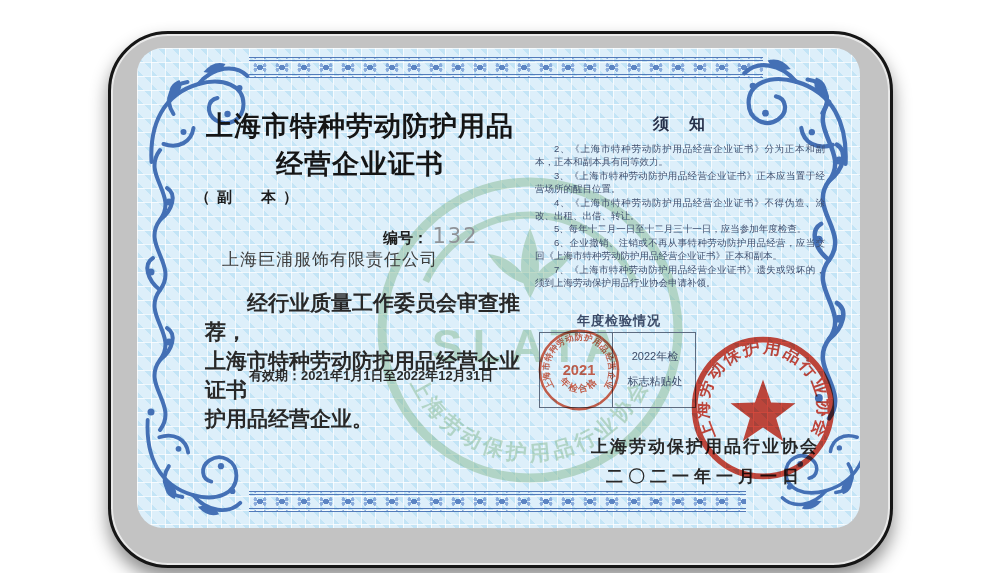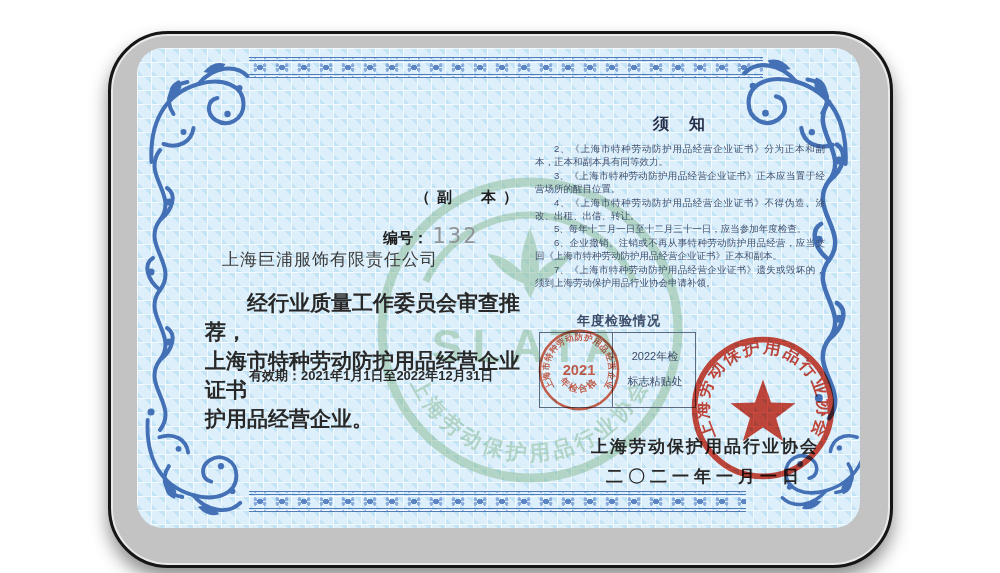"上海市特种劳动防护用品" div.title { html: none -> <div> <div>上海市特种劳动防护用品</div> <div>经营企业证书</div> </div> }
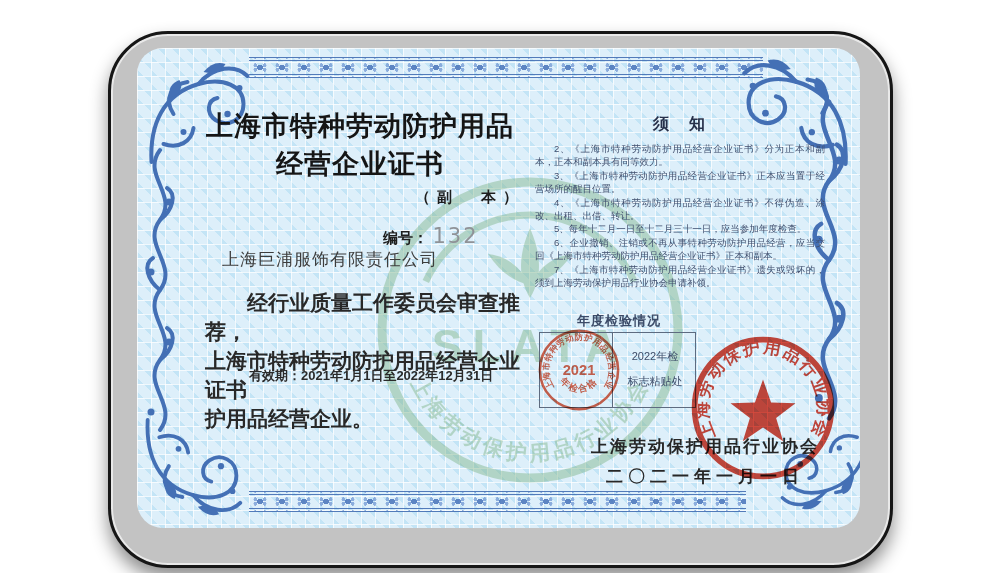"（副 本）" .subtitle { padding-left: 16px -> none; text-align: right -> left }
